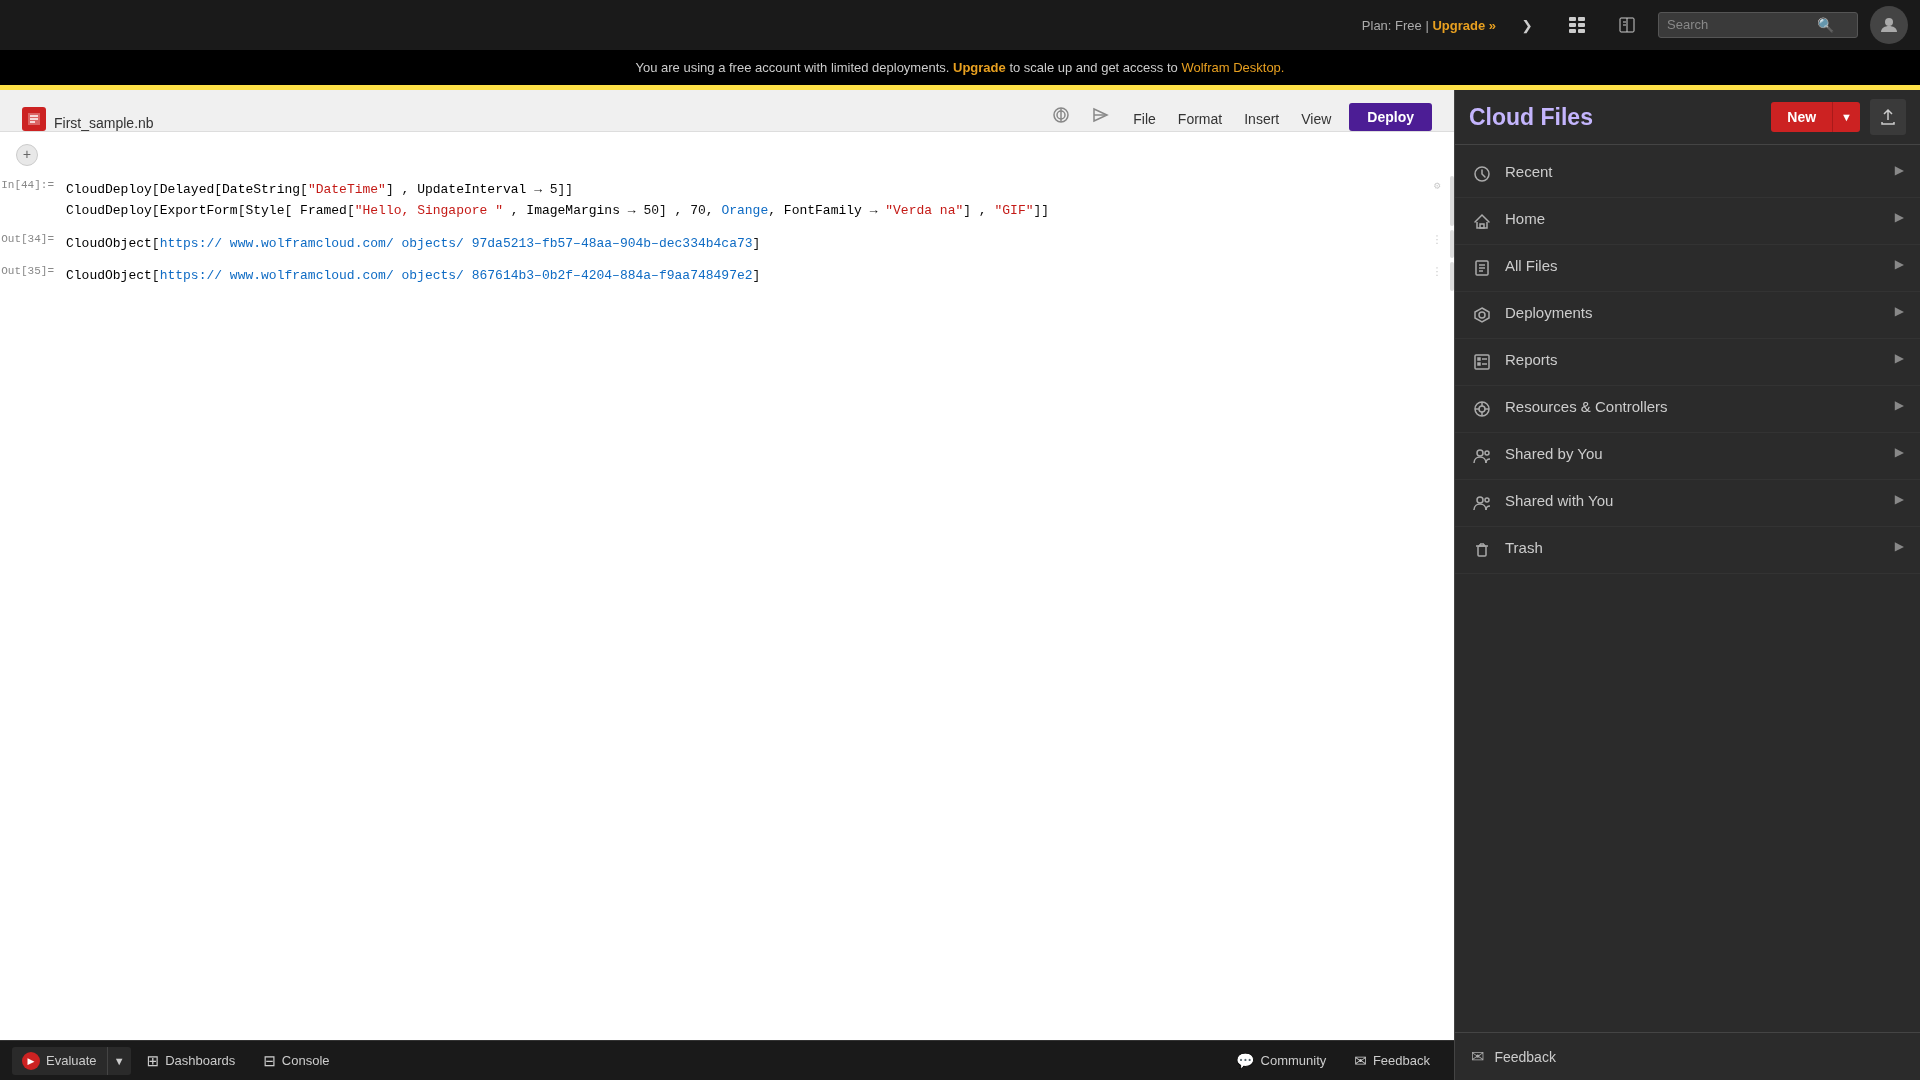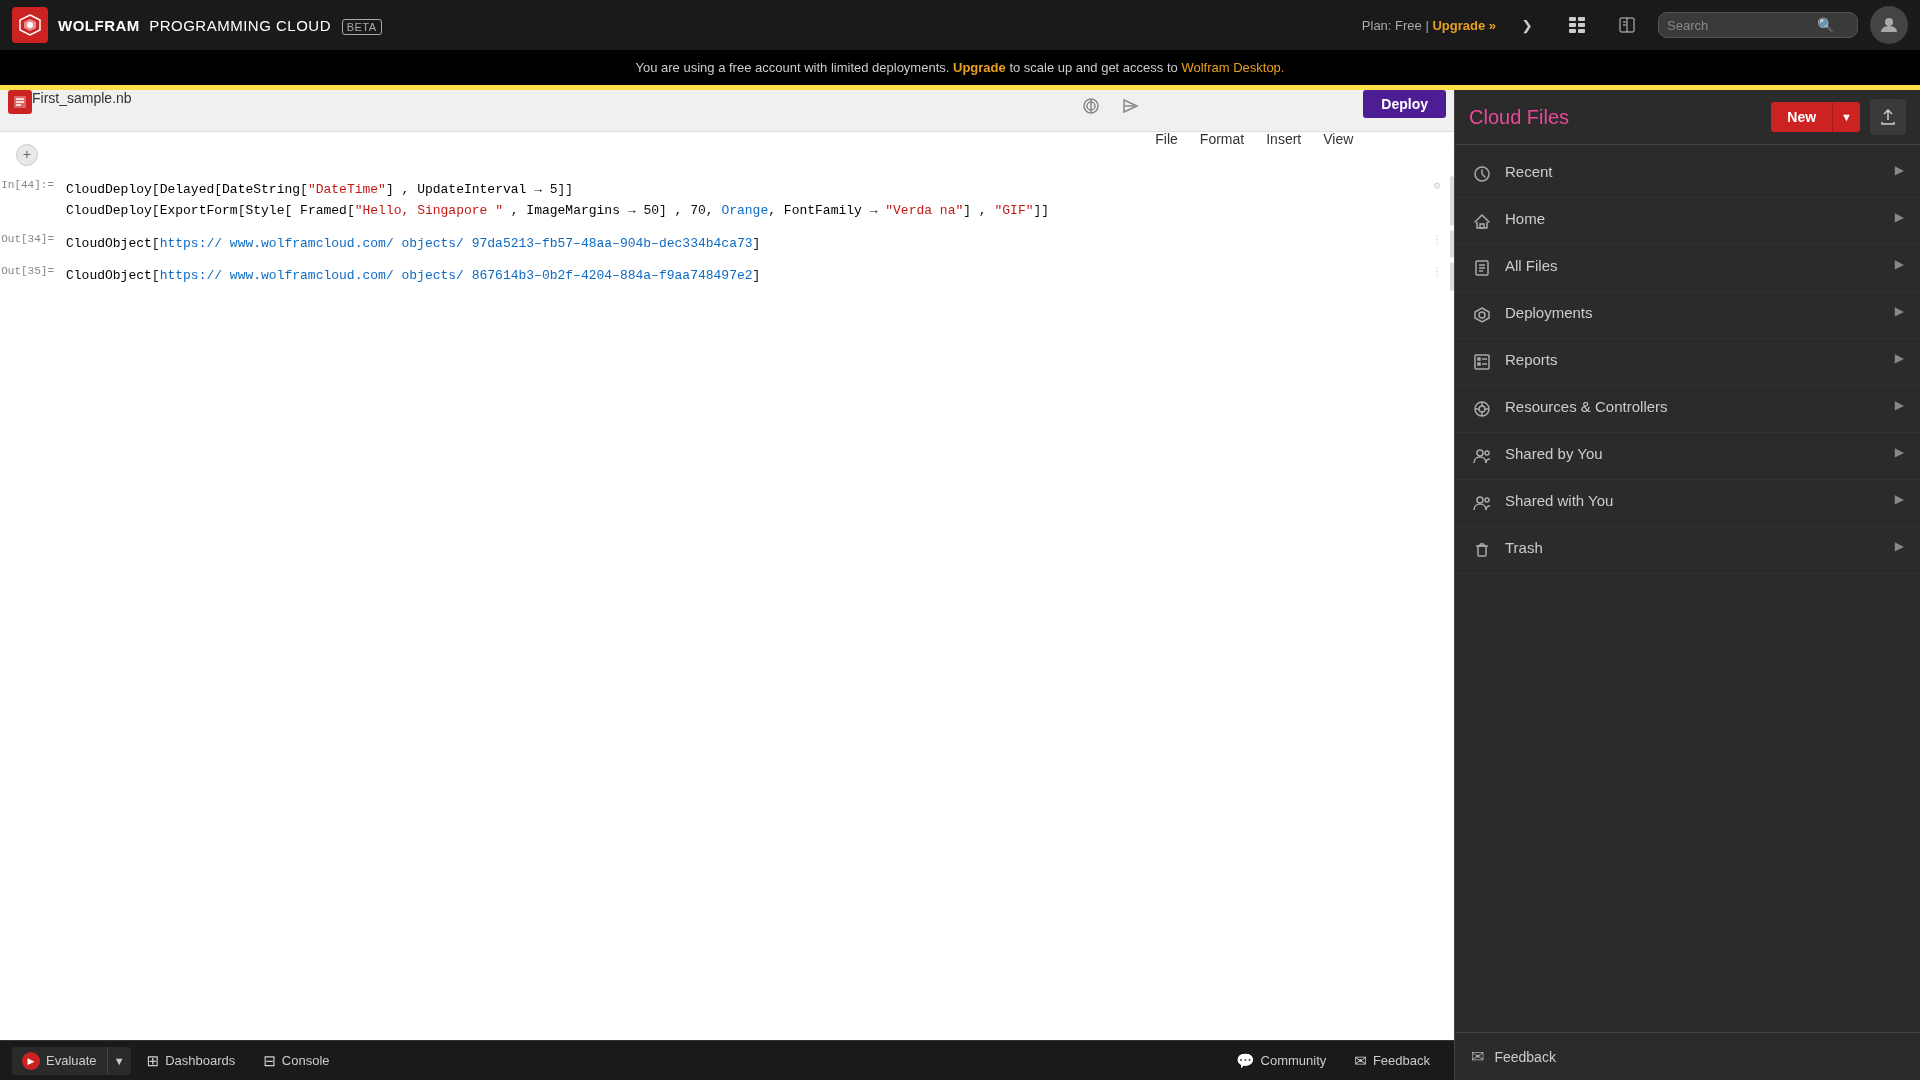"WOLFRAM PROGRAMMING CLOUD BETA" div.logo-area { html: <div> <div> <svg> <polygon></polygon> <polygon></polygon> <circle></circle> </svg> </div> <span> <span>WOLFRAM</span> &nbsp;<span>PROGRAMMING CLOUD</span> <span>BETA</span> </span> </div> -> none }
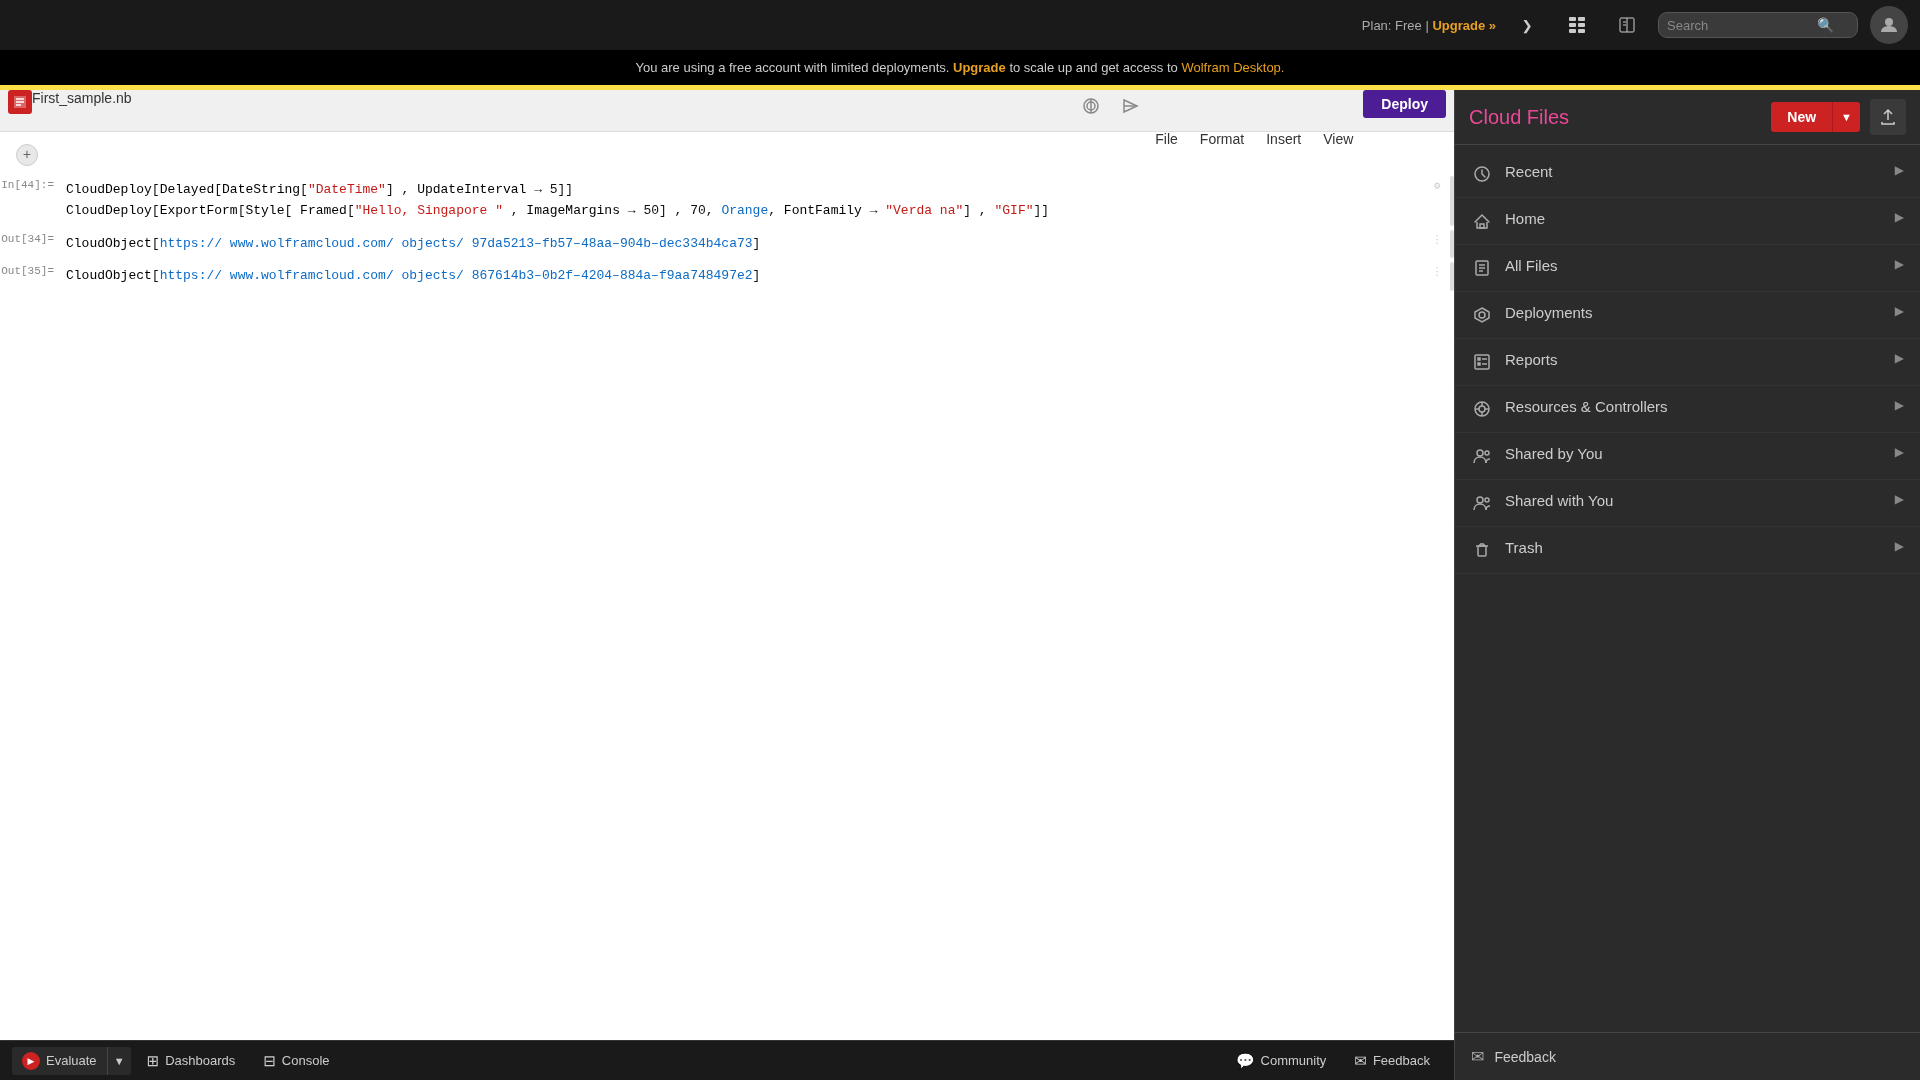"Search" .search-box { align-items: center -> flex-start; border-radius: 9px -> 3px }
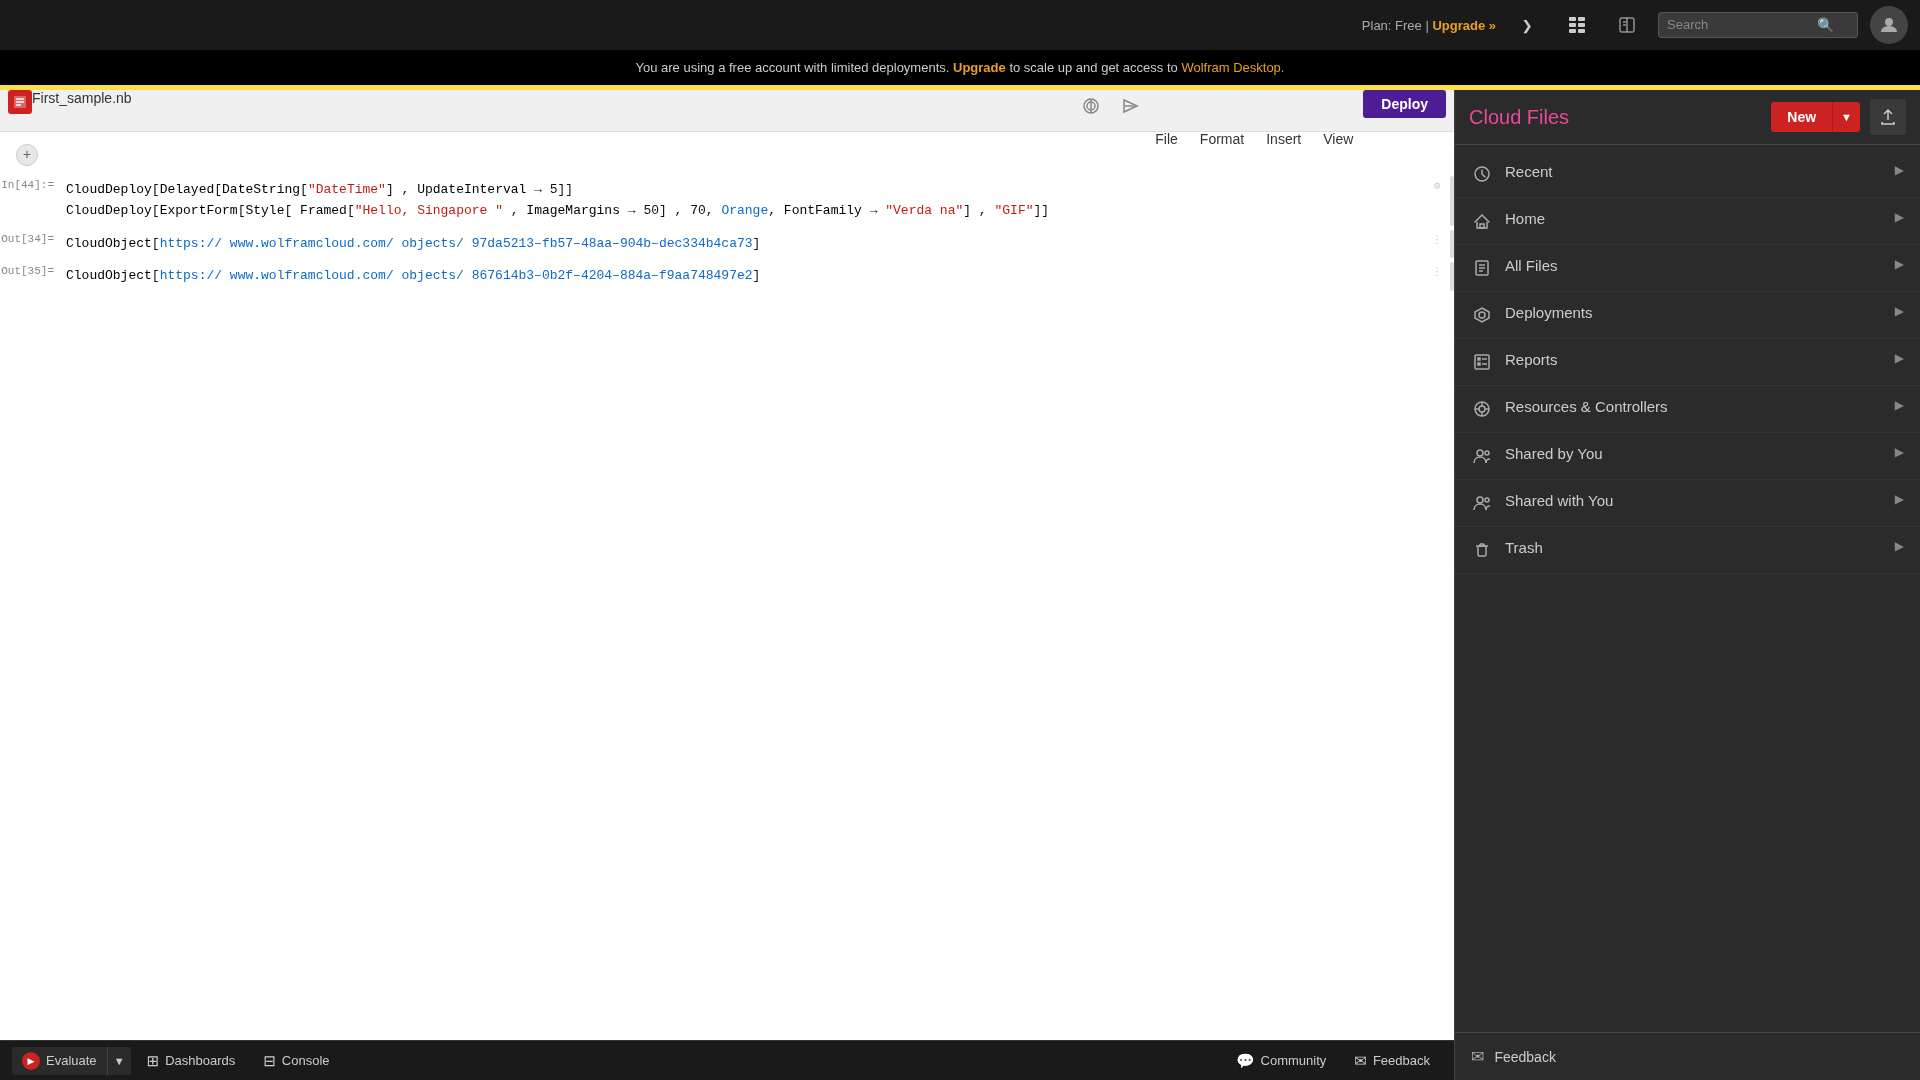"First_sample.nb" .notebook-toolbar { align-items: flex-start -> flex-end; gap: none -> 8px; padding: 0 8px -> 0 22px }
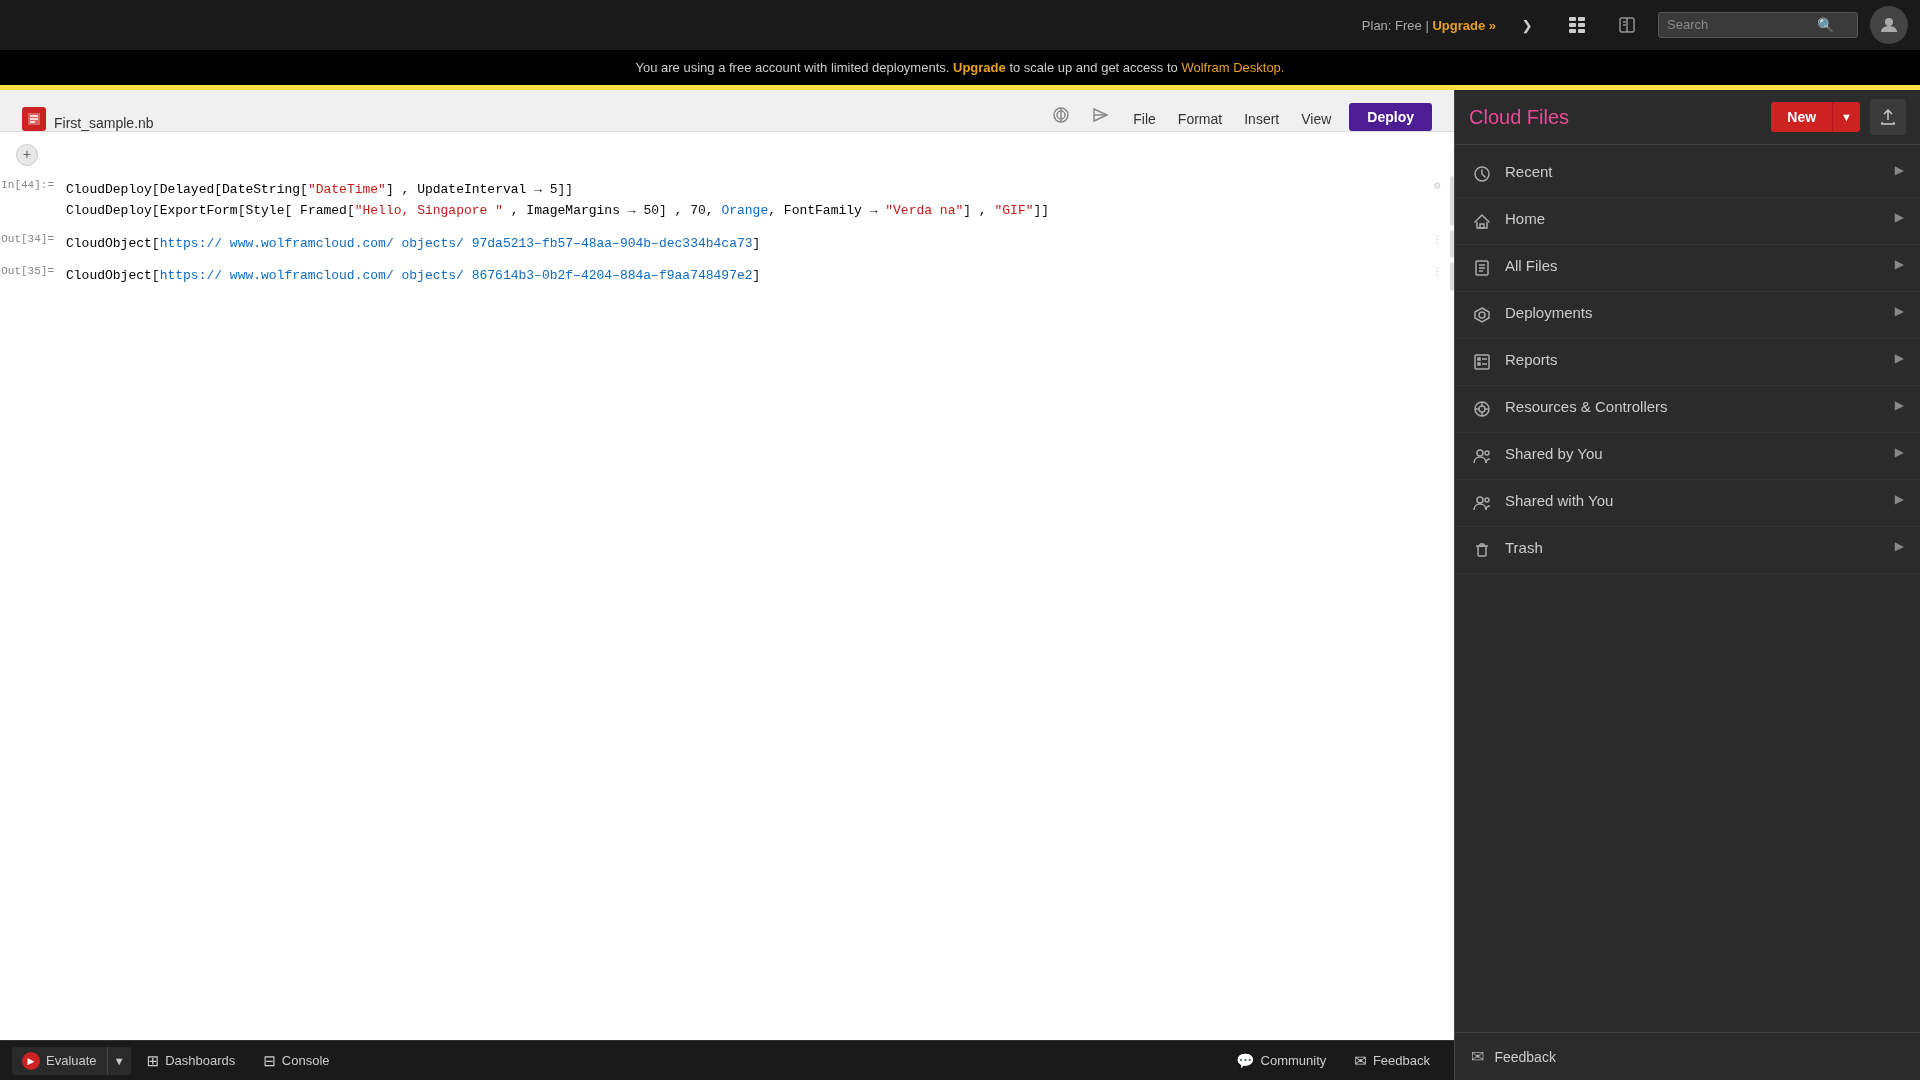"Cloud Files" .sidebar-title { color: #ec4899 -> #c4b5fd; font-size: 20px -> 23px; font-weight: 400 -> 700 }
